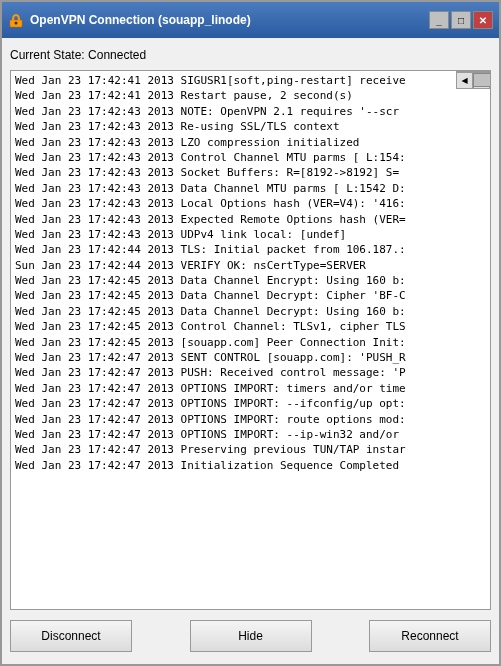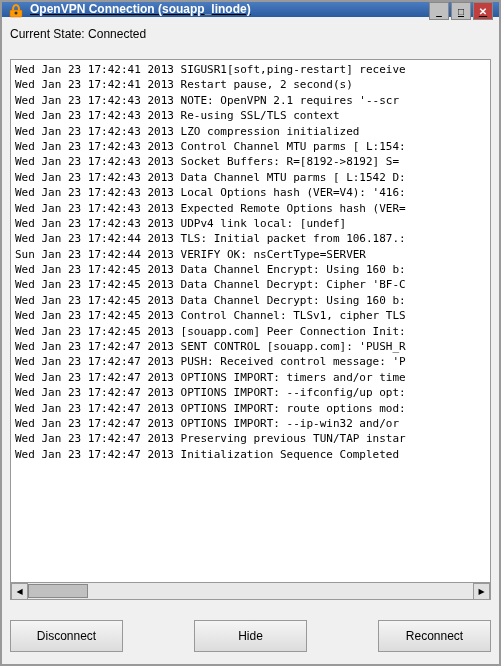"OpenVPN Connection (souapp_linode)" .title-bar { align-items: none -> center; height: 15px -> 36px; text-decoration: underline -> none }
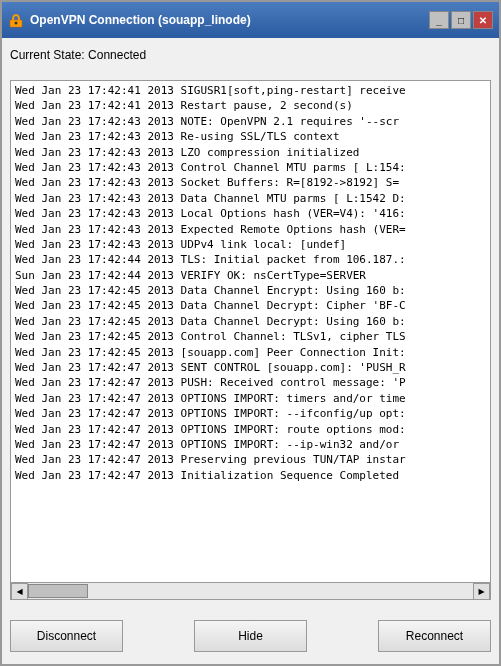"Current State: Connected" .content { gap: 16px -> 6px }
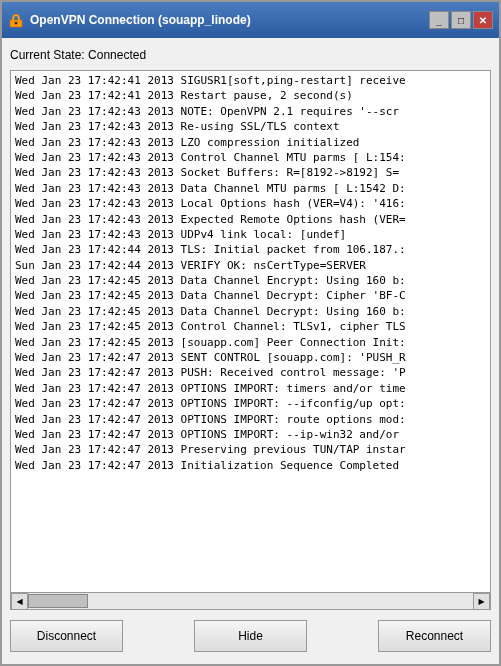"Wed Jan 23 17:42:41 2013" .log-container { flex-direction: column -> none }
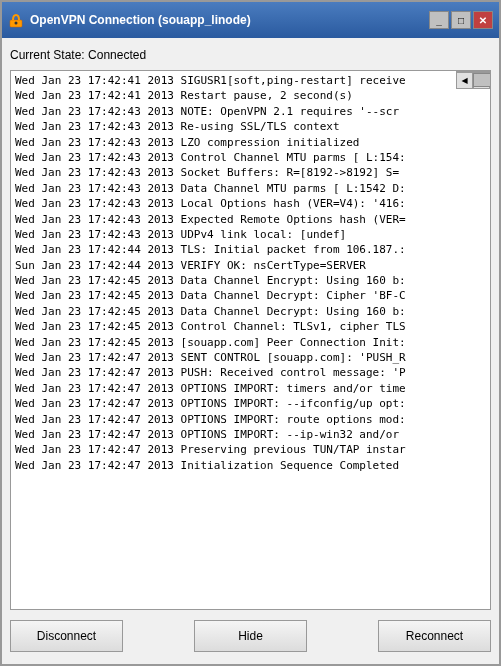"Disconnect" .action-btn { width: 113px -> 122px }
